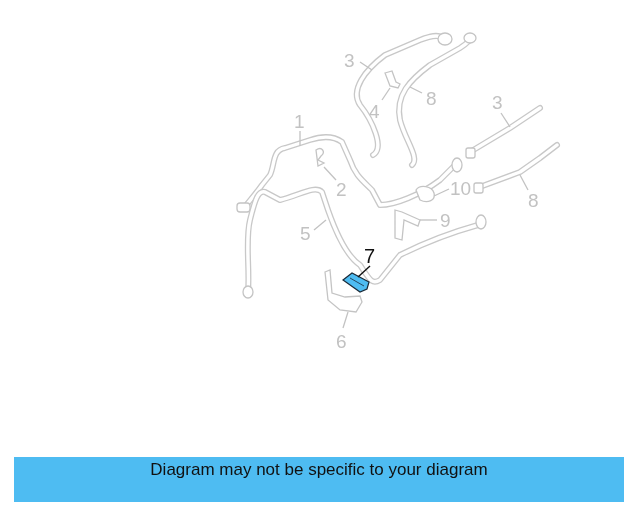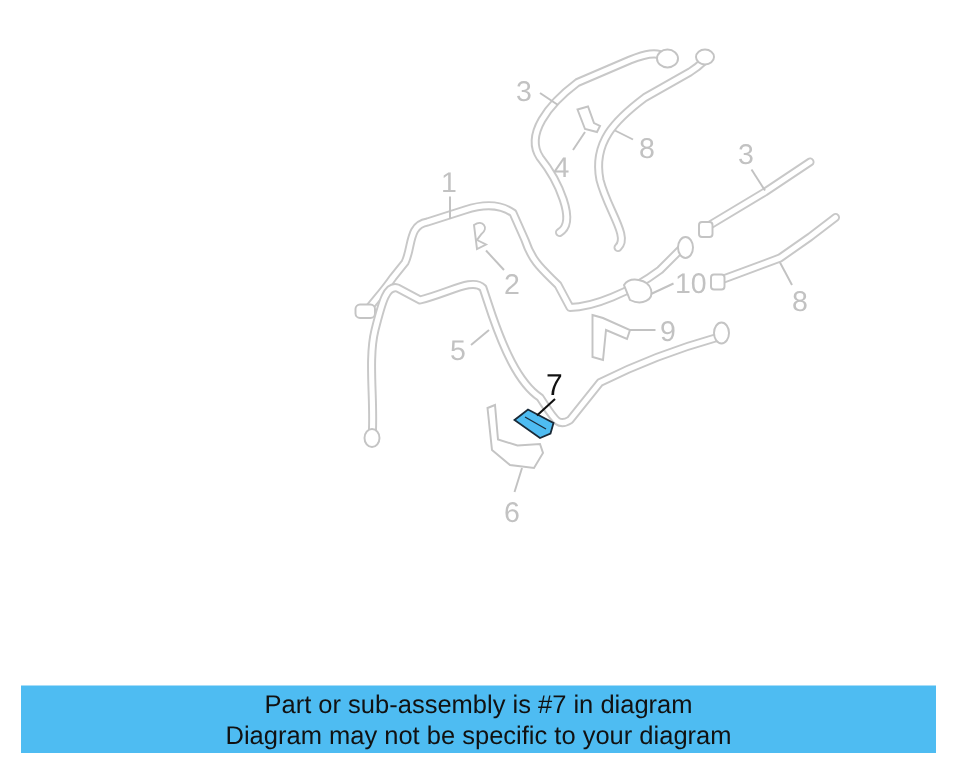"Part or sub-assembly is #7" div { html: <div>Part or sub-assembly is #7 in diagram</div> -> none }
